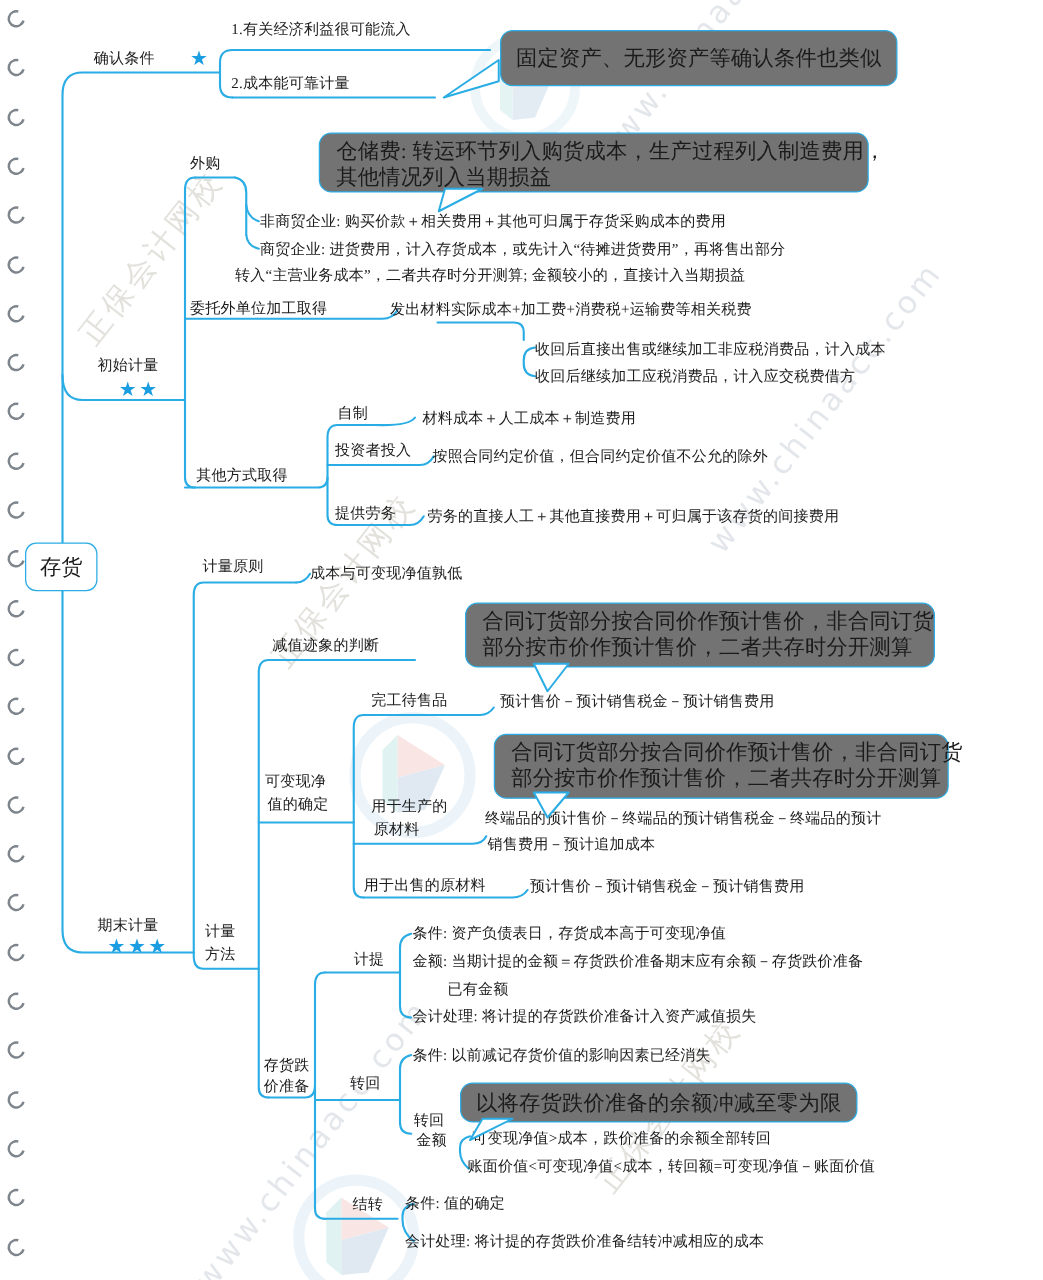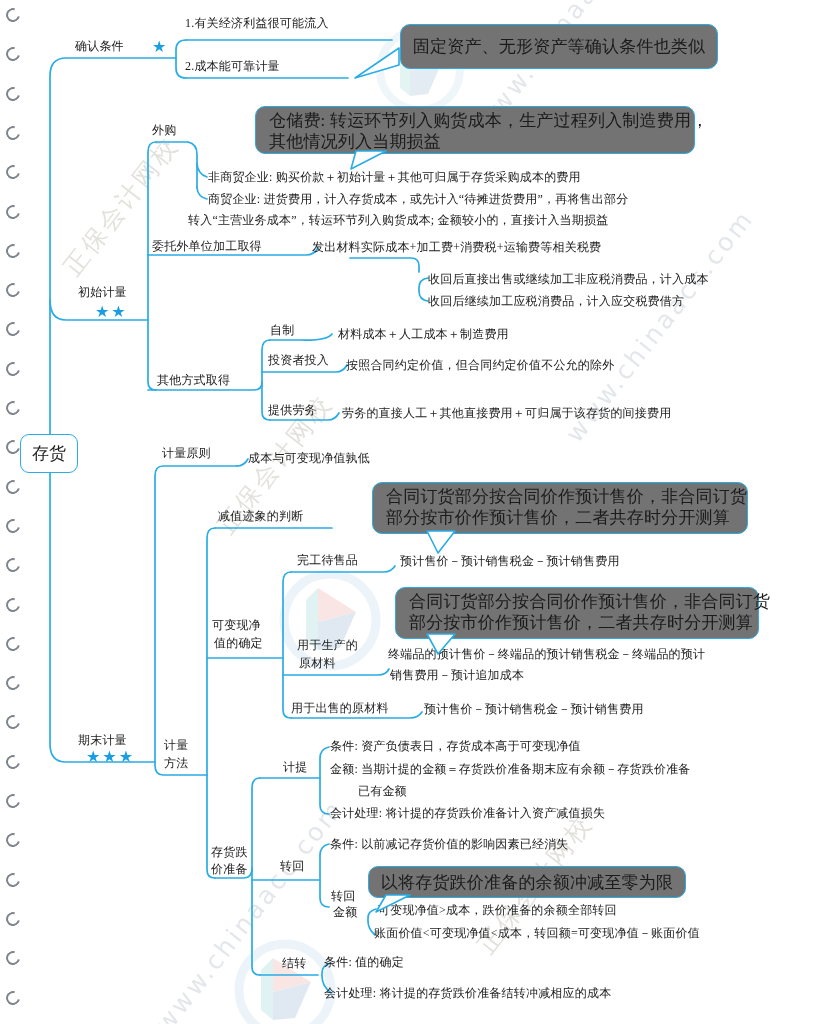"非商贸企业: 购买价款＋初始计量＋其他可归属于存货采购成本的费用" div.t { text: 初始计量 -> 相关费用 }
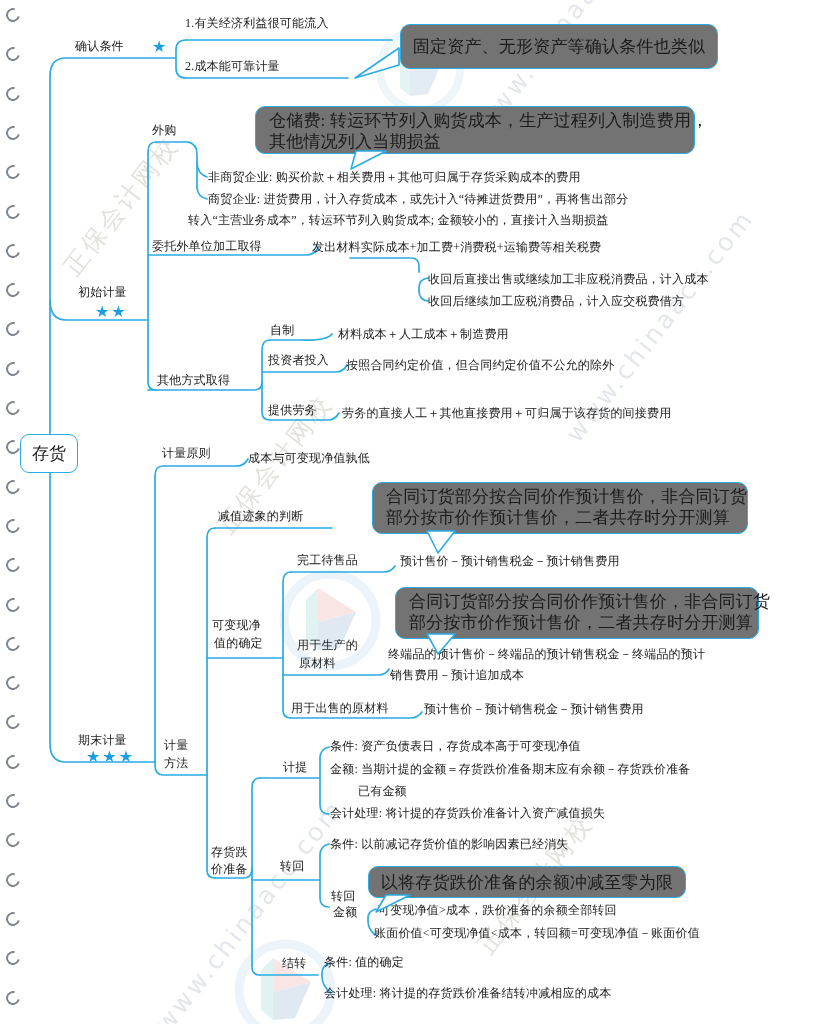"转入“主营业务成本”，转运环节列入购货成本; 金额较小的，直接计入当期损益" div.t { text: 转运环节列入购货成本 -> 二者共存时分开测算 }
